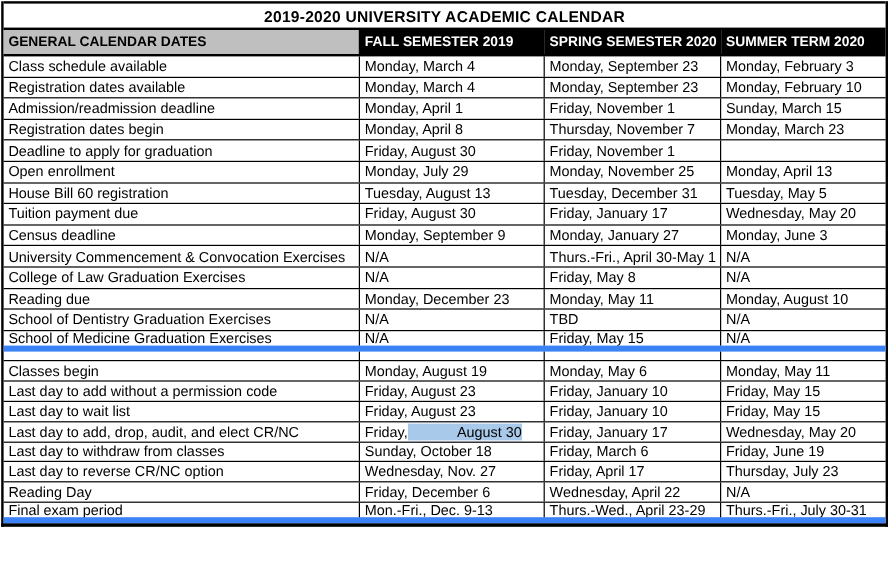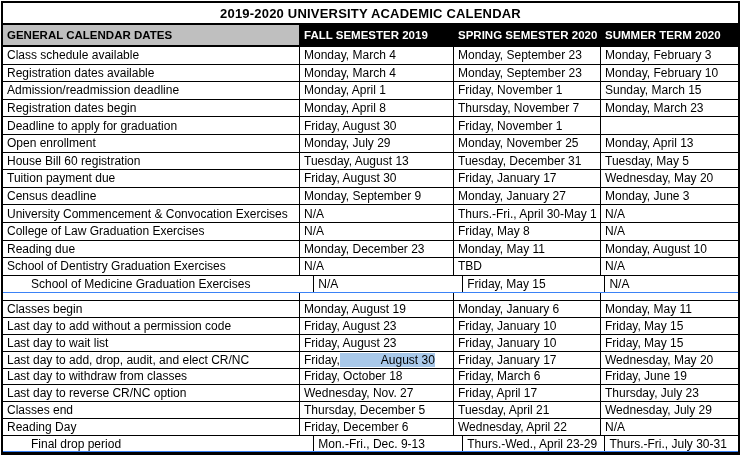"School of Medicine Graduation Exercises" .rows .row:last-child { border-bottom: 1px solid #3b82f6 -> 5px solid #3b82f6; padding-left: 24px -> none }
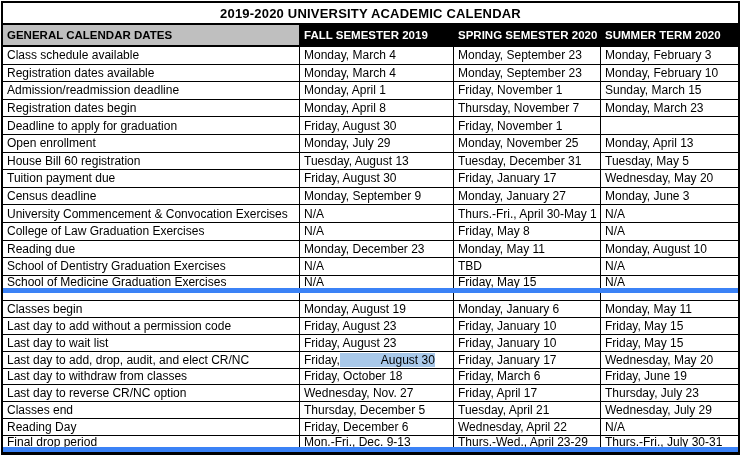"Monday, January 6" div.cell { text: January -> May }
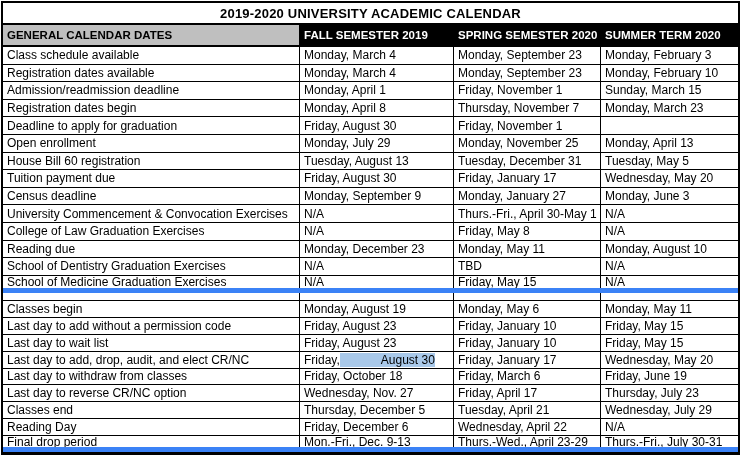"Friday, October 18" div.cell { text: Friday -> Sunday }
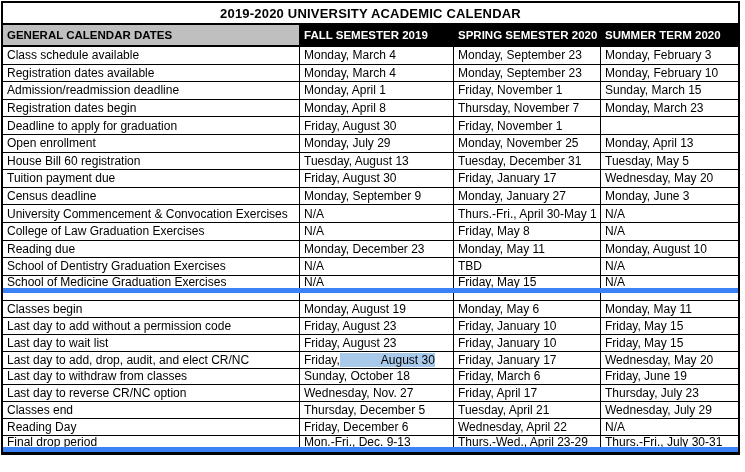"Classes end" div.row { html: <div> <div>Classes end</div> <div>Thursday, December 5</div> <div>Tuesday, April 21</div> <div>Wednesday, July 29</div> </div> -> none }
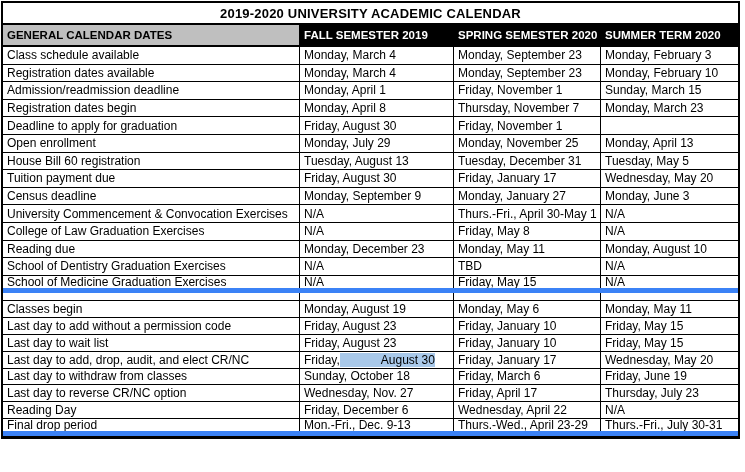"Final drop period" div.cell { text: drop -> exam }
